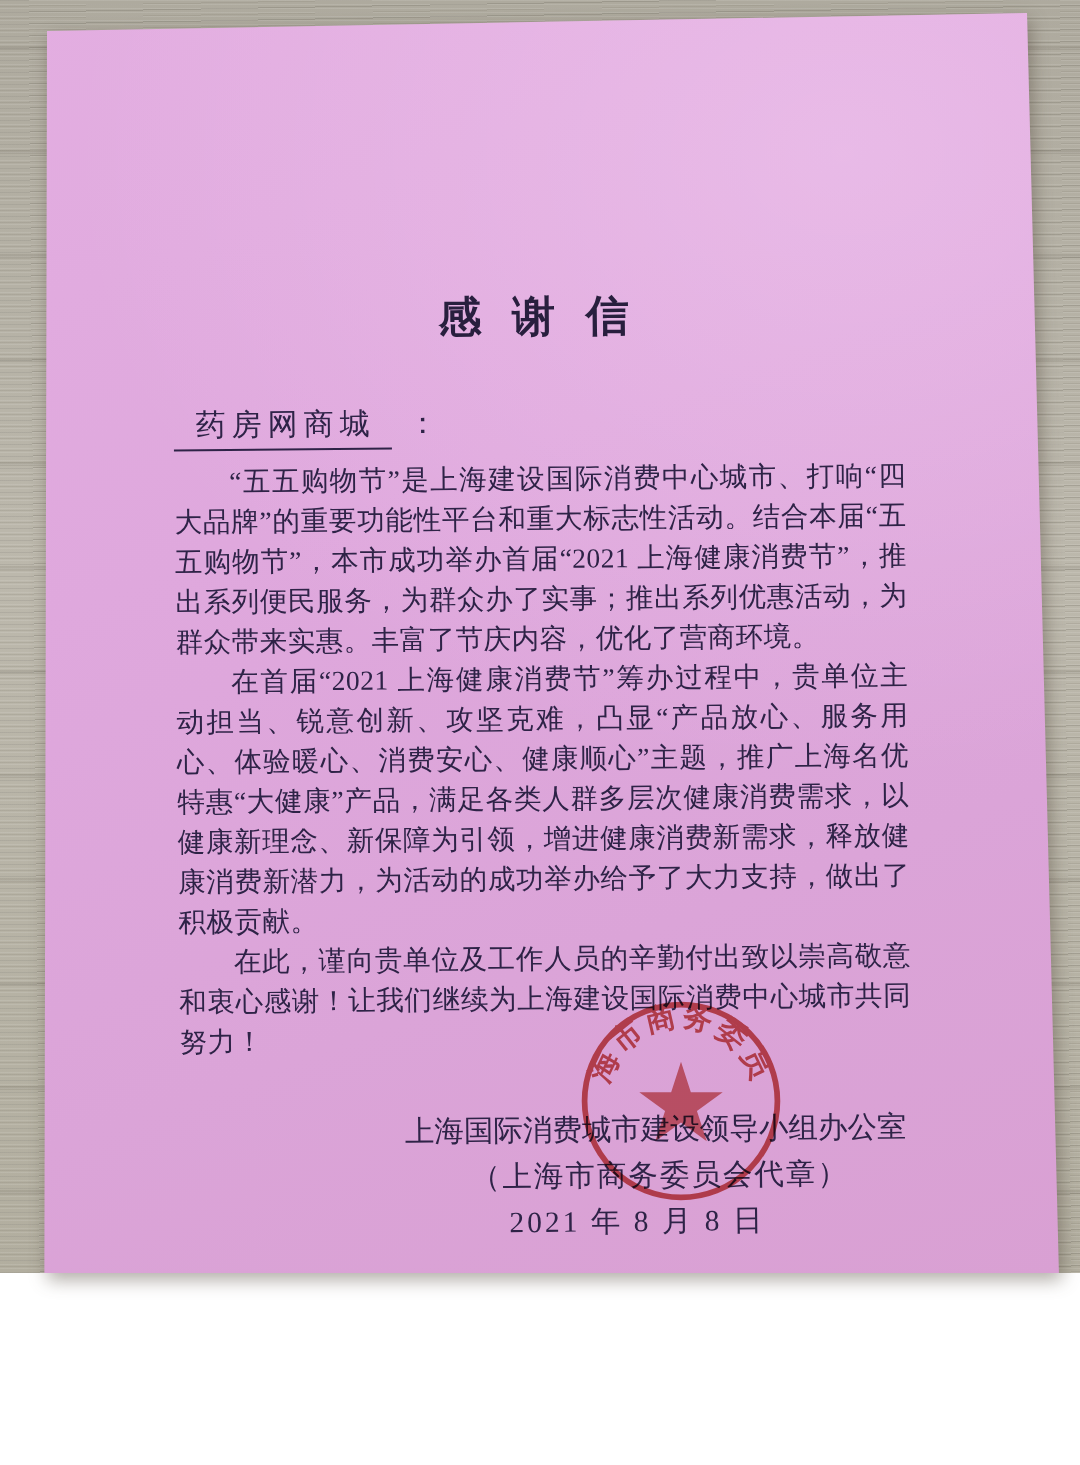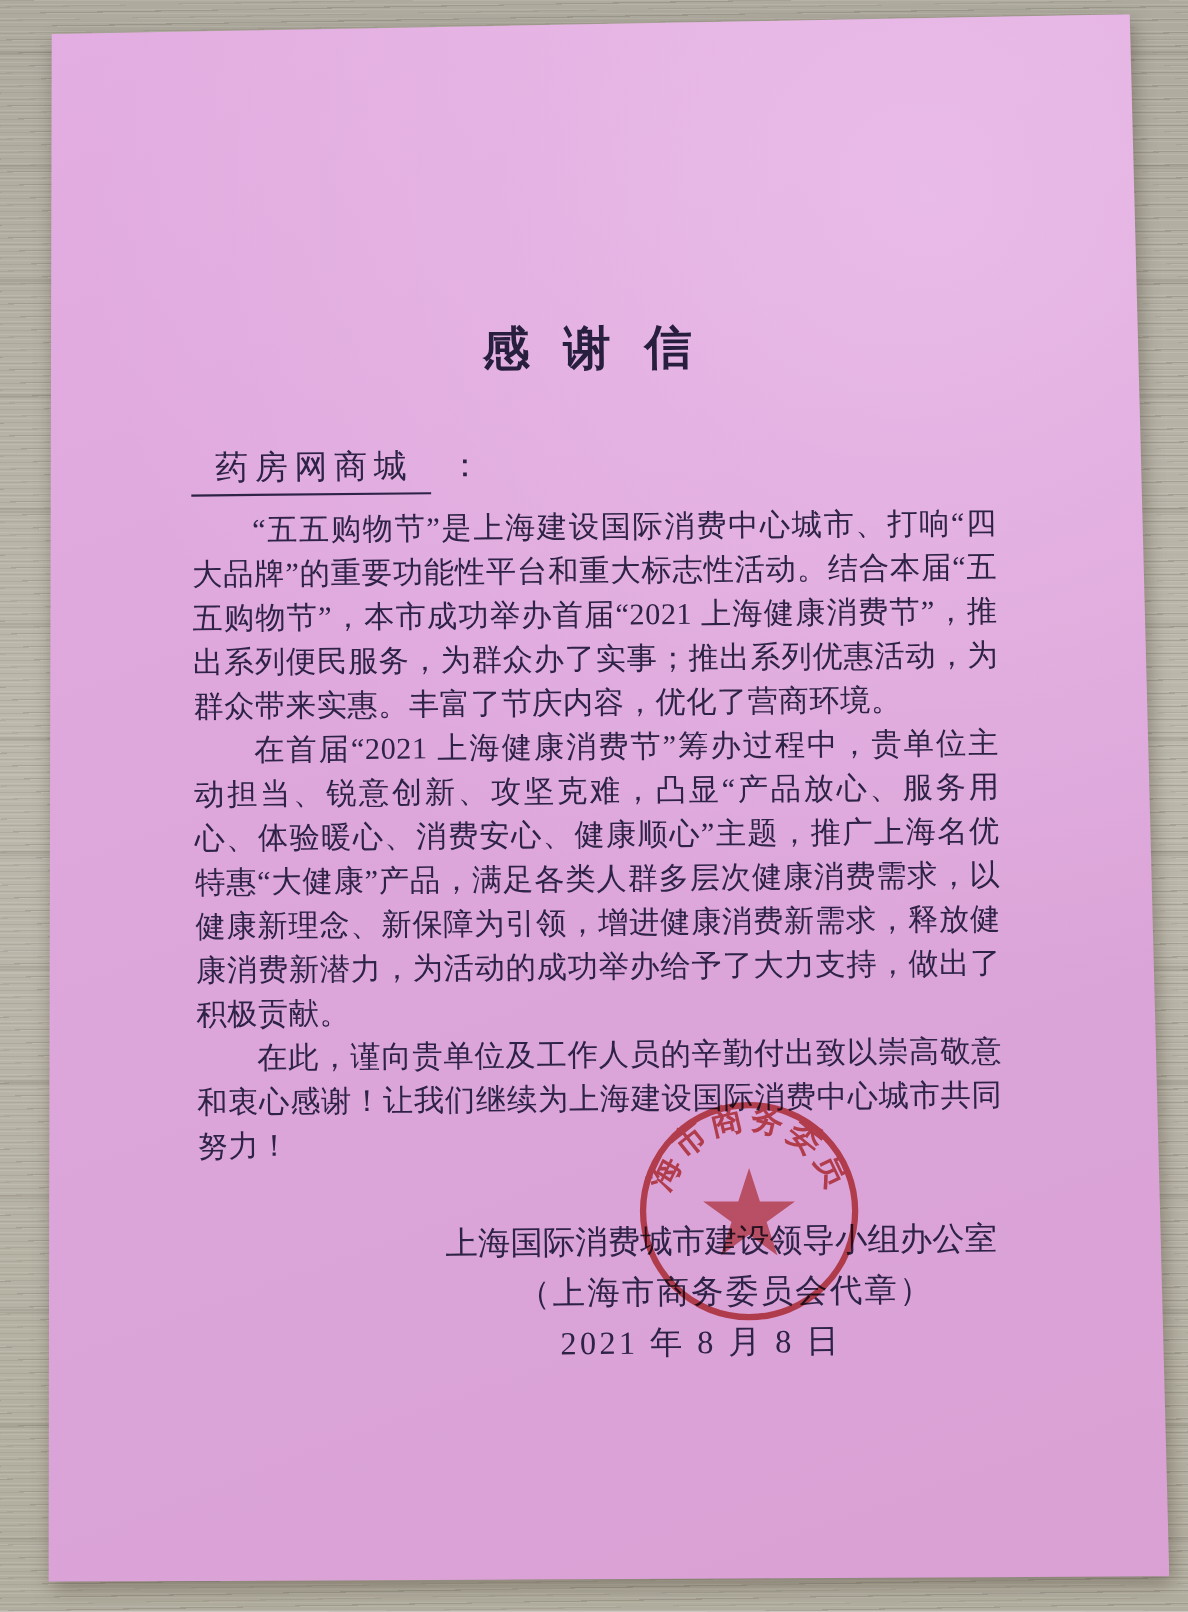"感 谢 信" .scene { height: 1465px -> 1273px }
